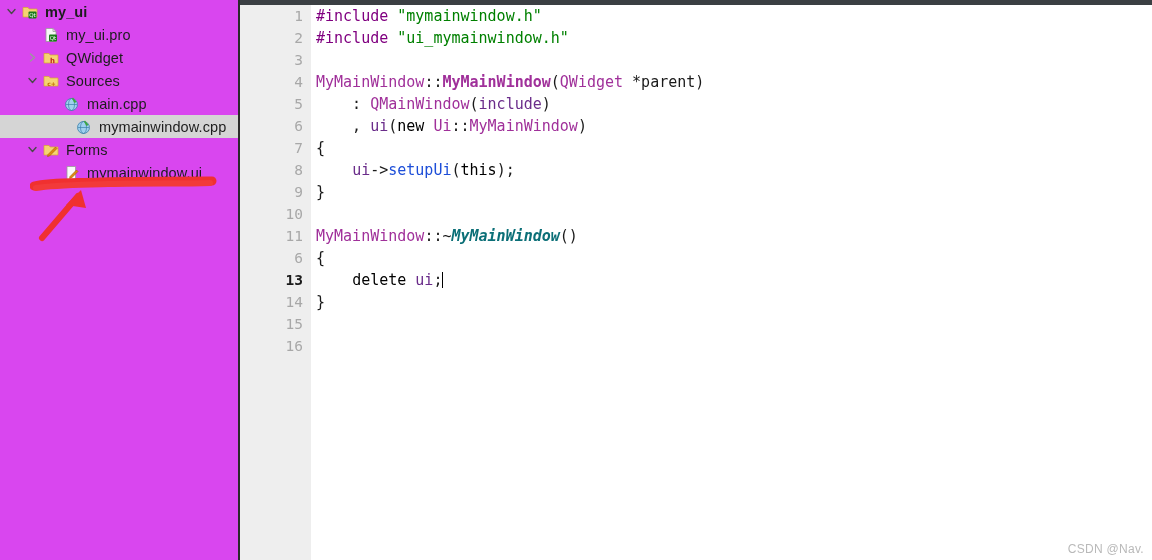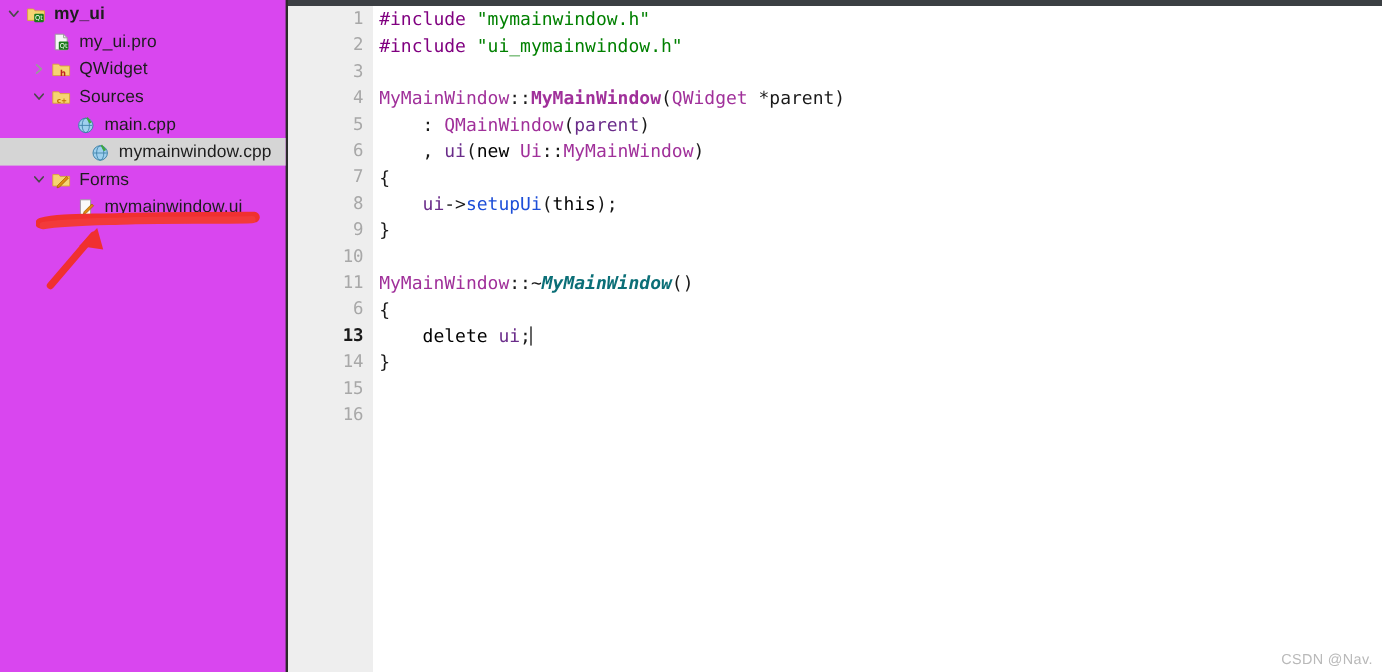"parent" span.t-var { text: parent -> include }
